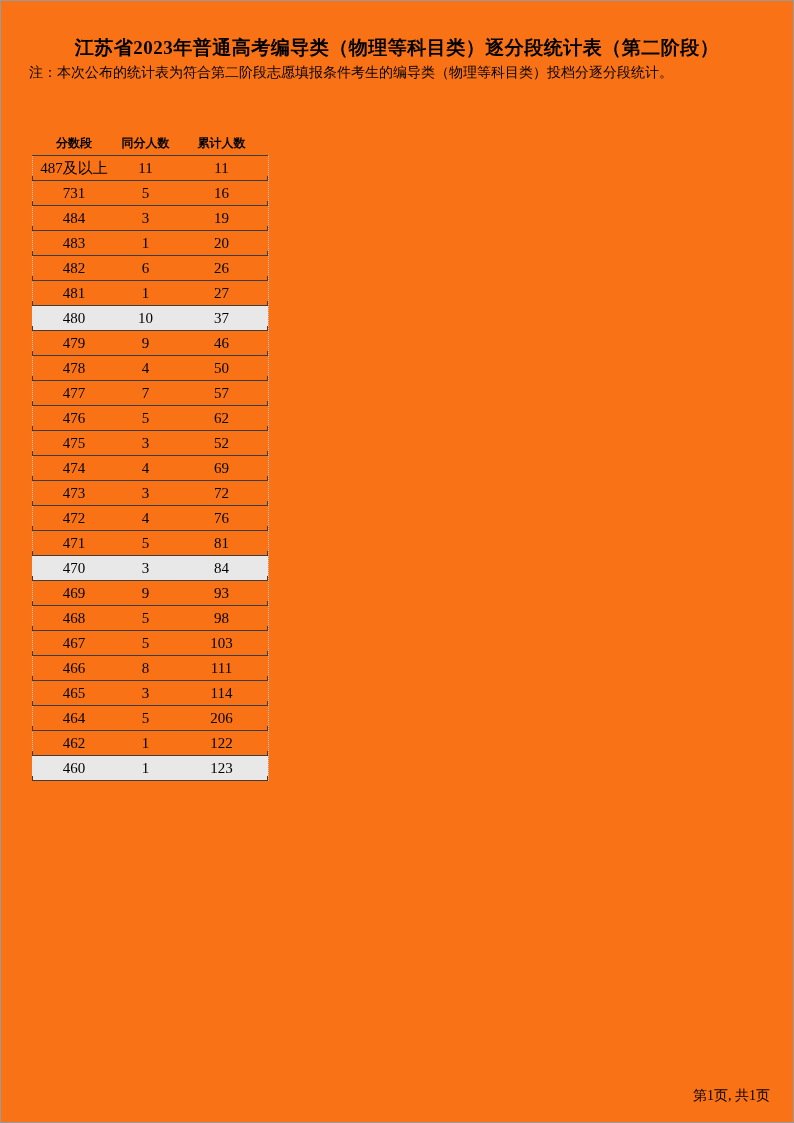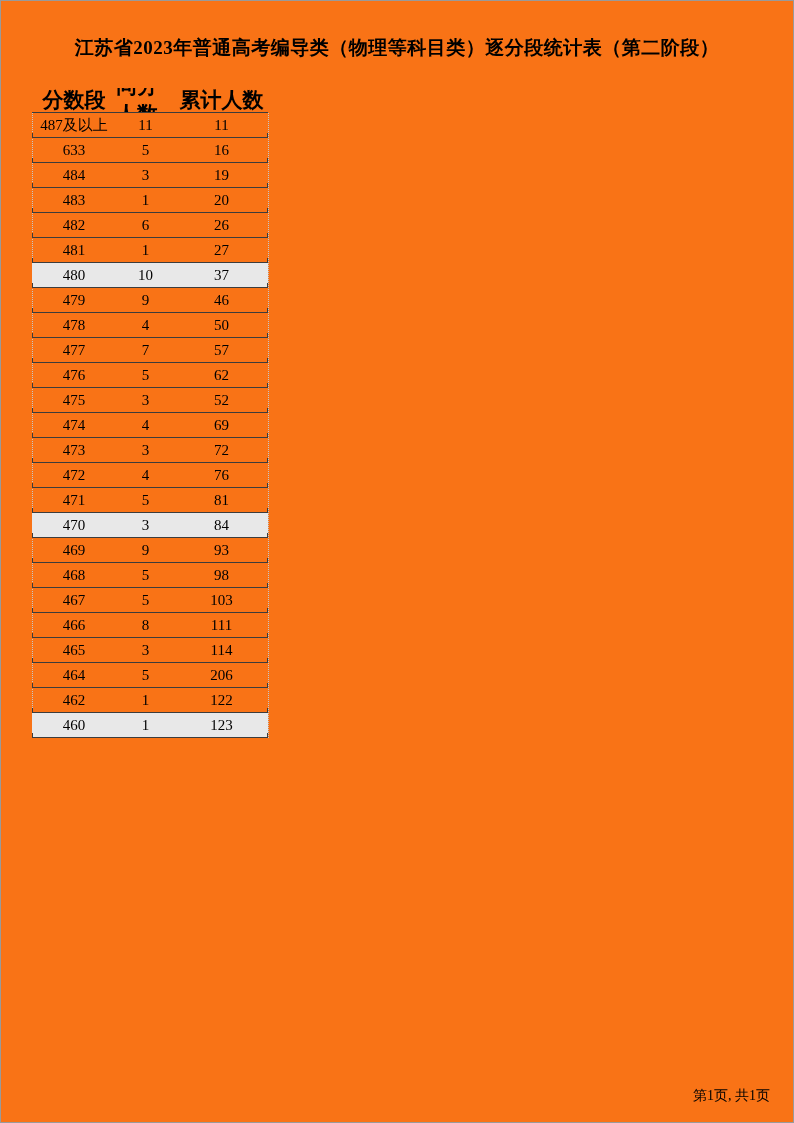"注：本次公布的统计表为符合第二阶段志愿填报条件考生的编导类（物理等科目类）投档分" div.note { html: none -> <div>注：本次公布的统计表为符合第二阶段志愿填报条件考生的编导类（物理等科目类）投档分逐分段统计。</div> }
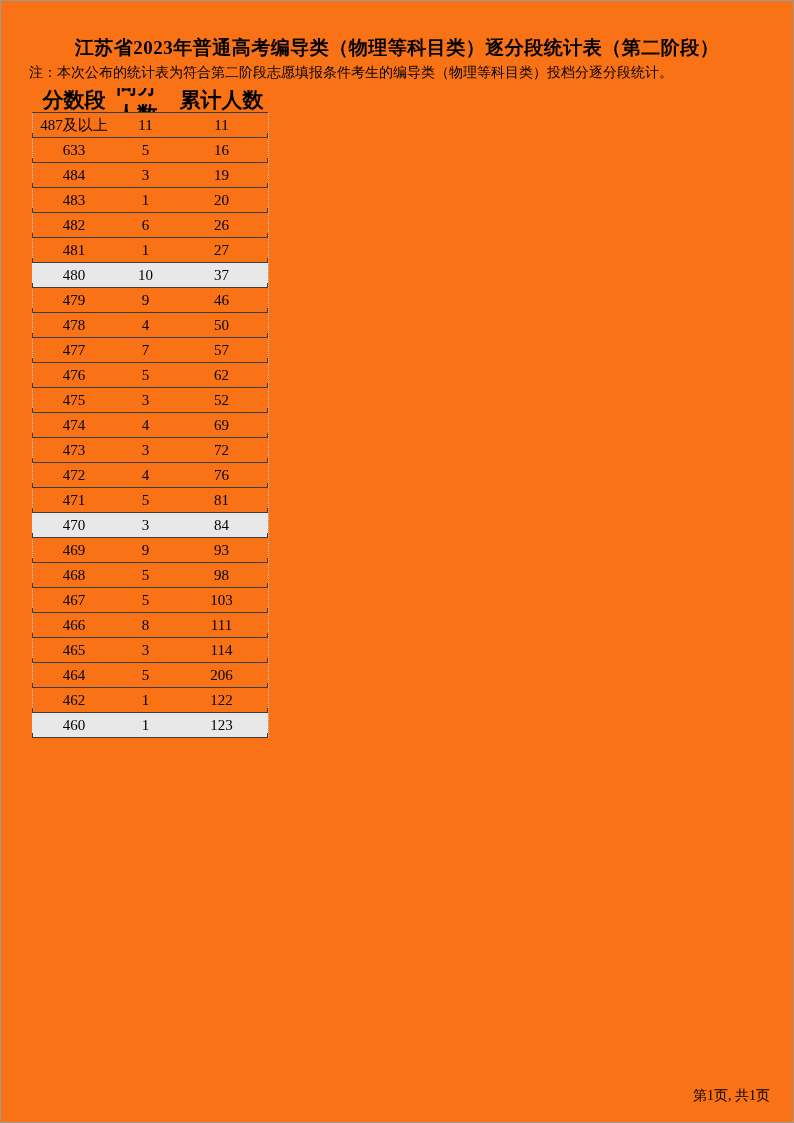"分数段" .thead { font-size: 21px -> 12px; margin-top: none -> 43px }
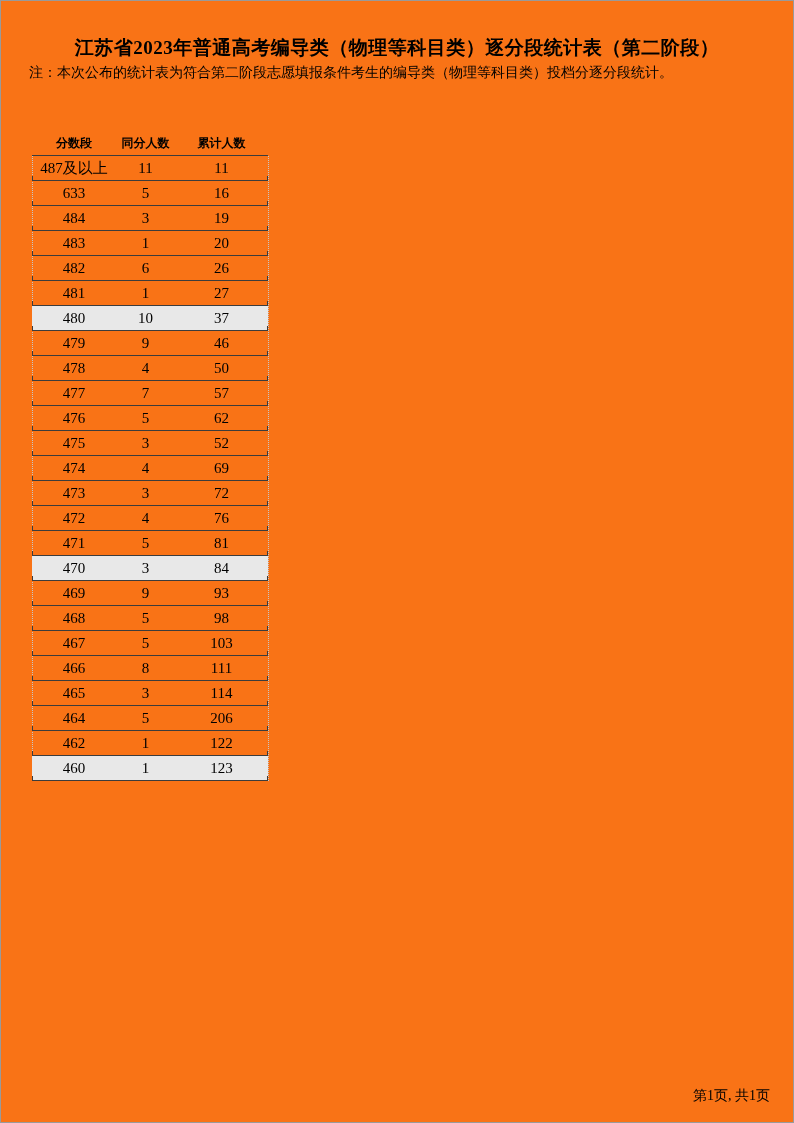"633" div.tc { text: 633 -> 731 }
